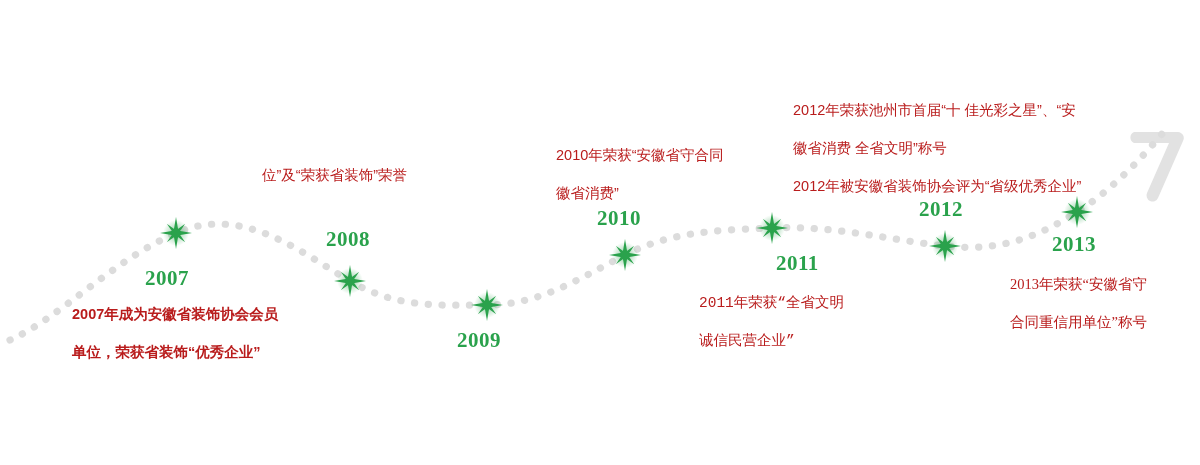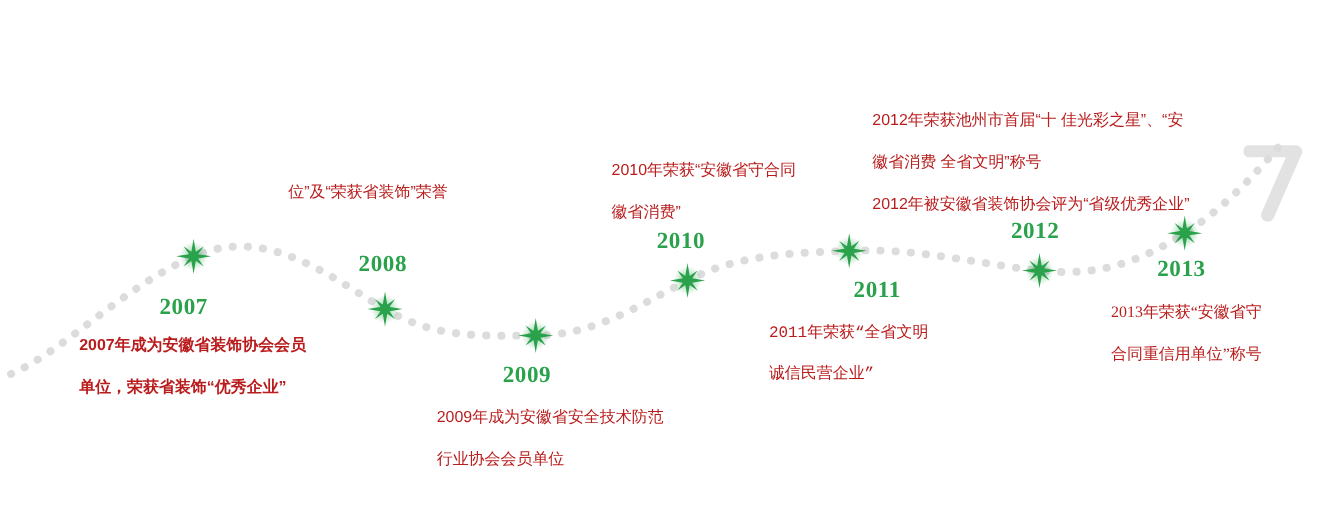"2009年成为安徽省安全技术防范" div.caption { html: <div> <span>2009年成为安徽省安全技术防范</span> <span>行业协会会员单位</span> </div> -> none }
